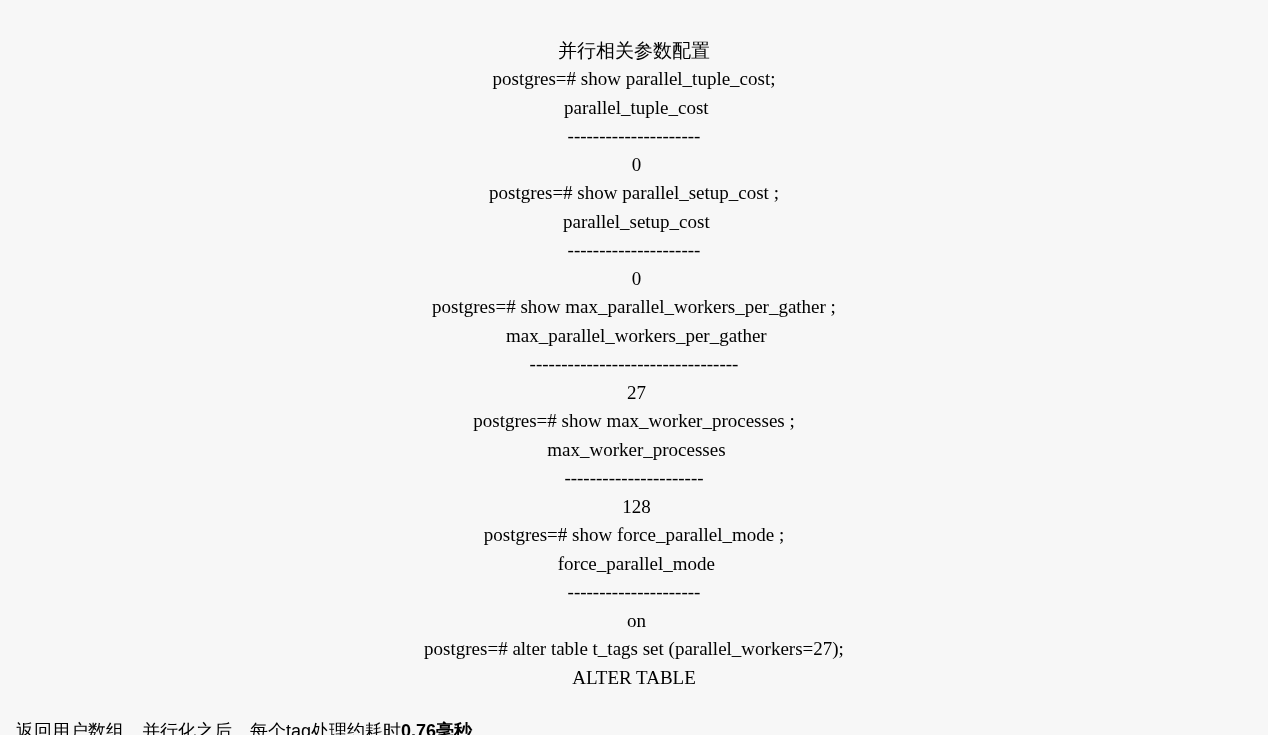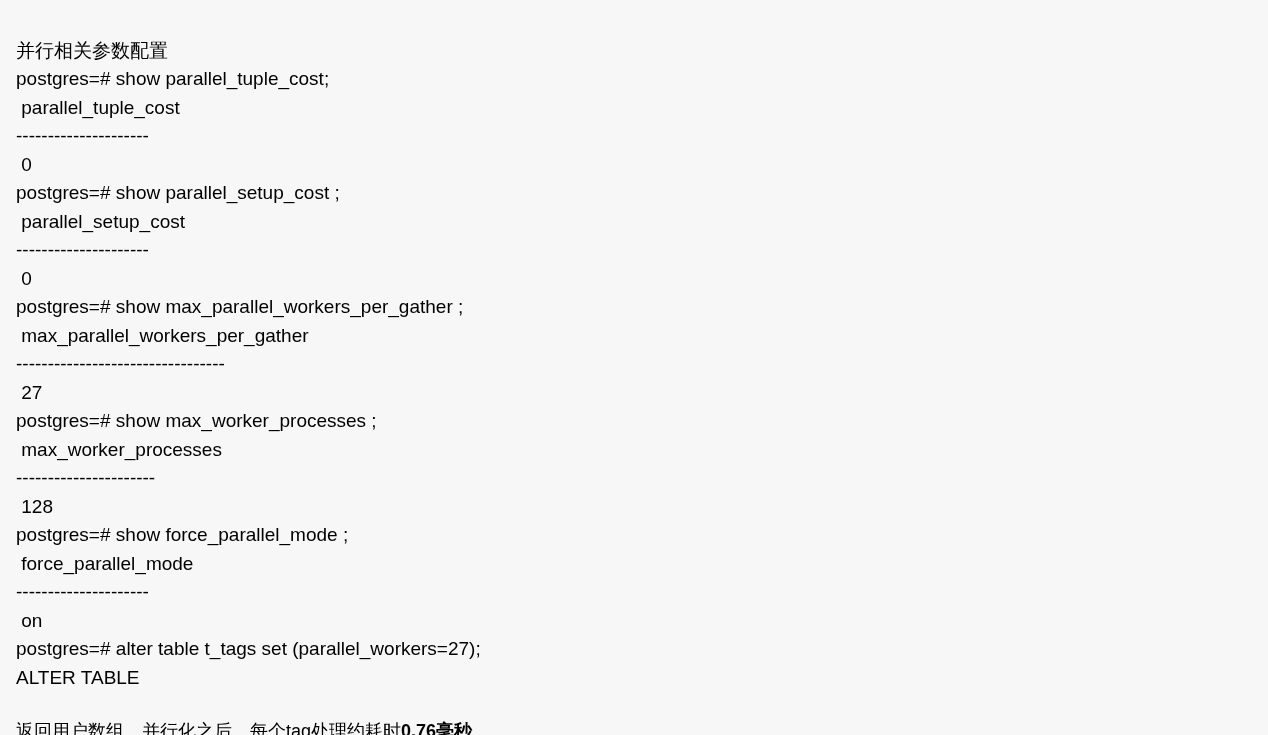"并行相关参数配置 postgres=# show" .code-block { font-family: Liberation Sans, sans-serif -> Liberation Serif, serif; text-align: none -> center }
